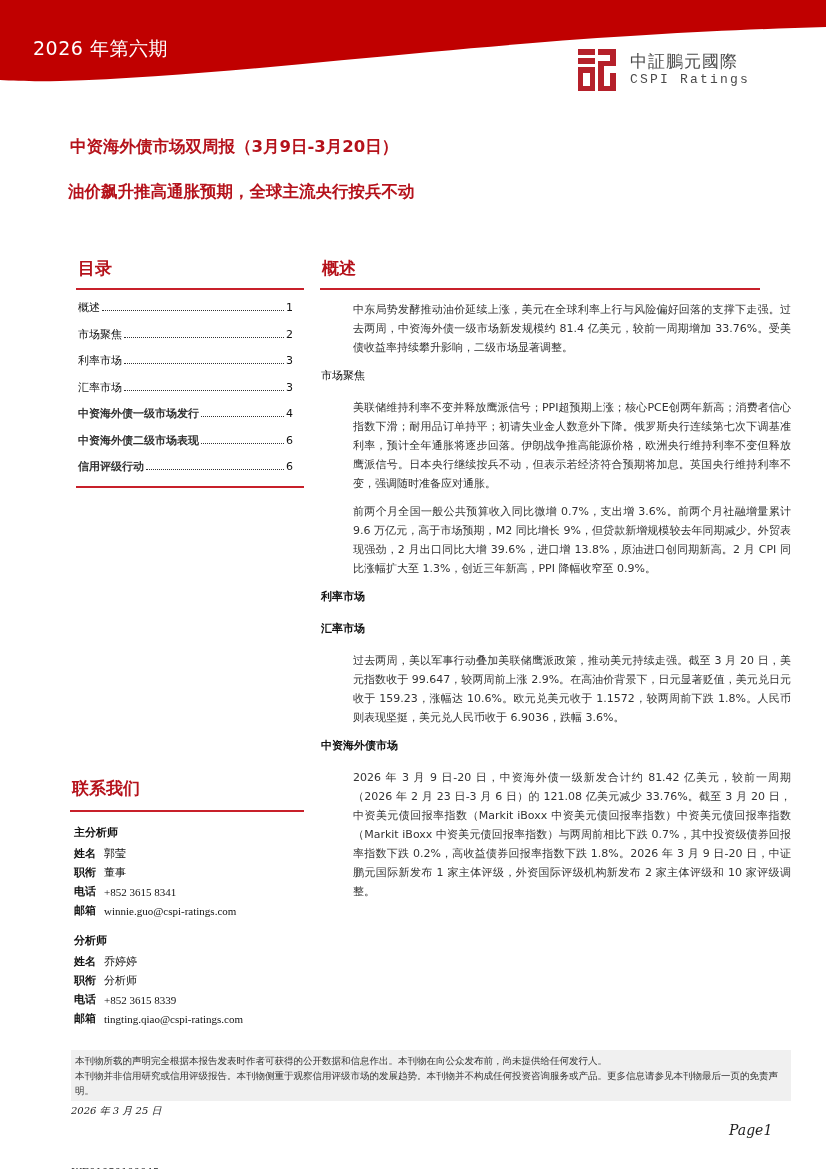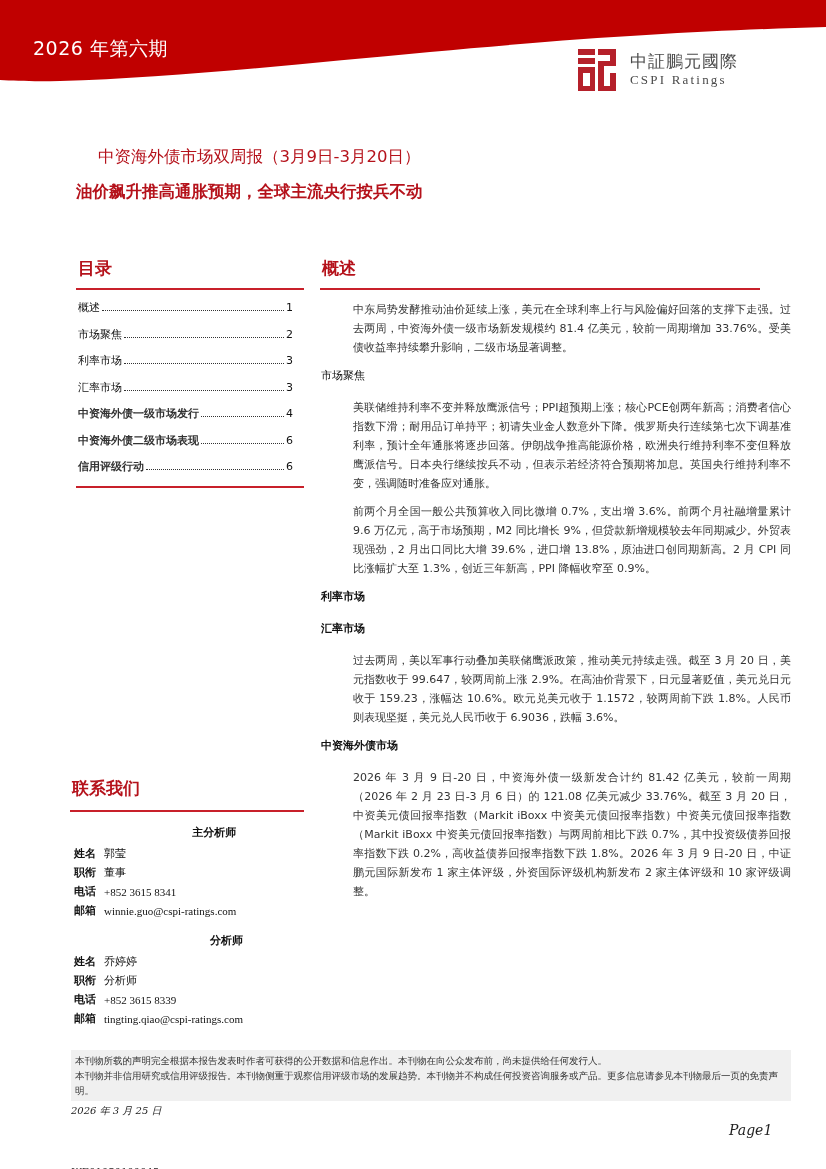"CSPI Ratings" .logo-en { font-family: Liberation Serif, serif -> Liberation Mono, monospace }
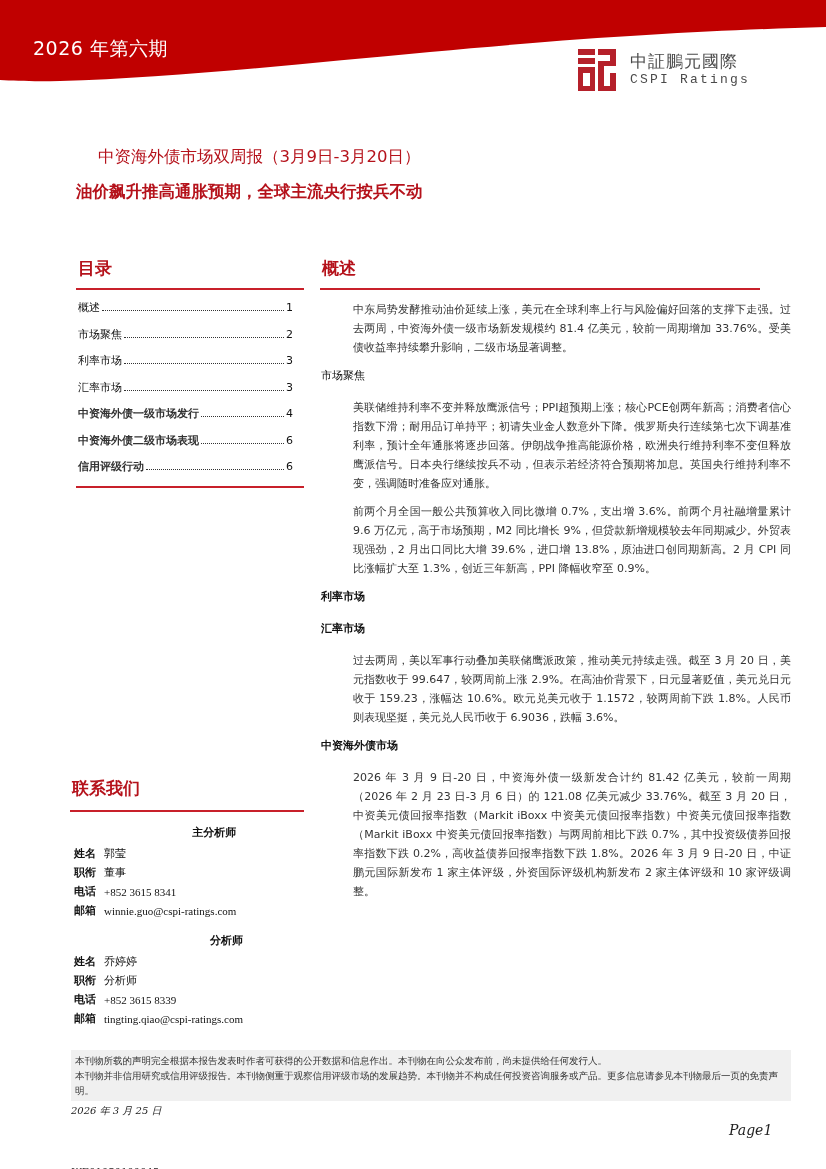"中资海外债市场双周报（3月9日-3月20日）" .report-title { font-weight: normal -> bold; margin-left: 28px -> none; top: 146px -> 136px }
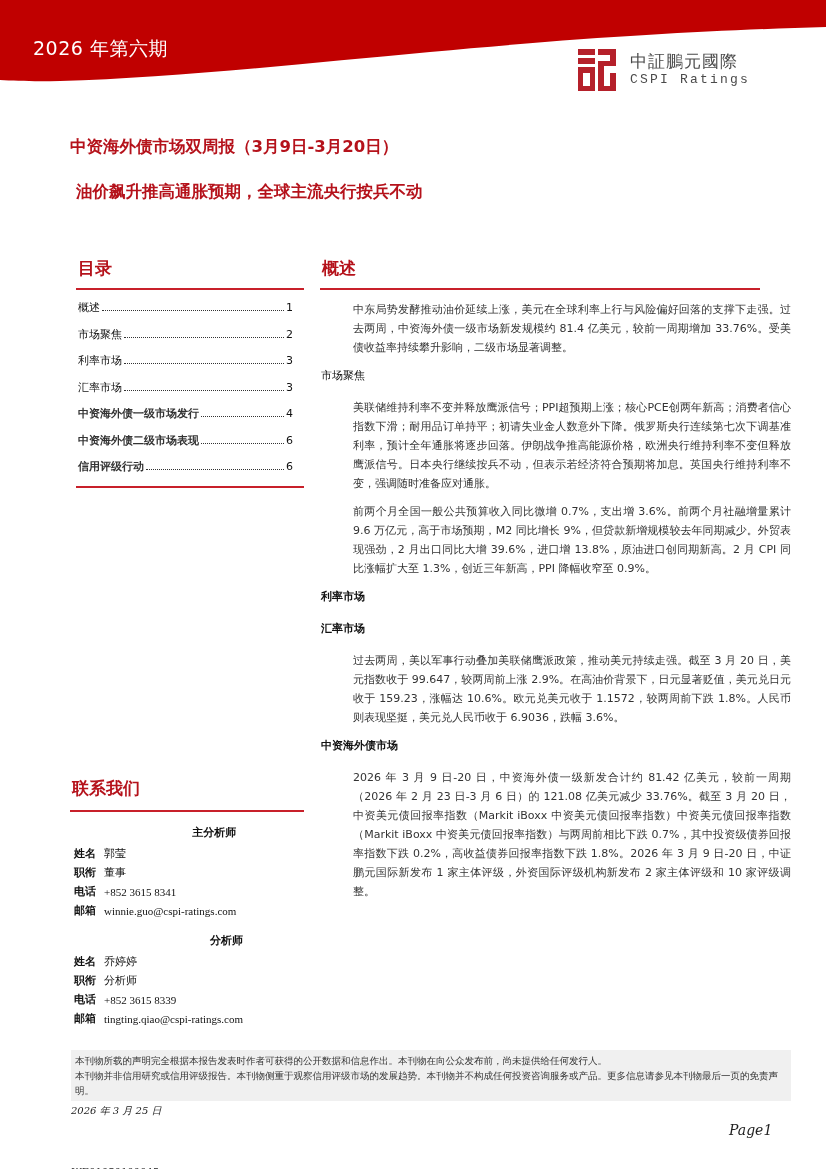"油价飙升推高通胀预期，全球主流央行按兵不动" .report-subtitle { left: 76px -> 68px }
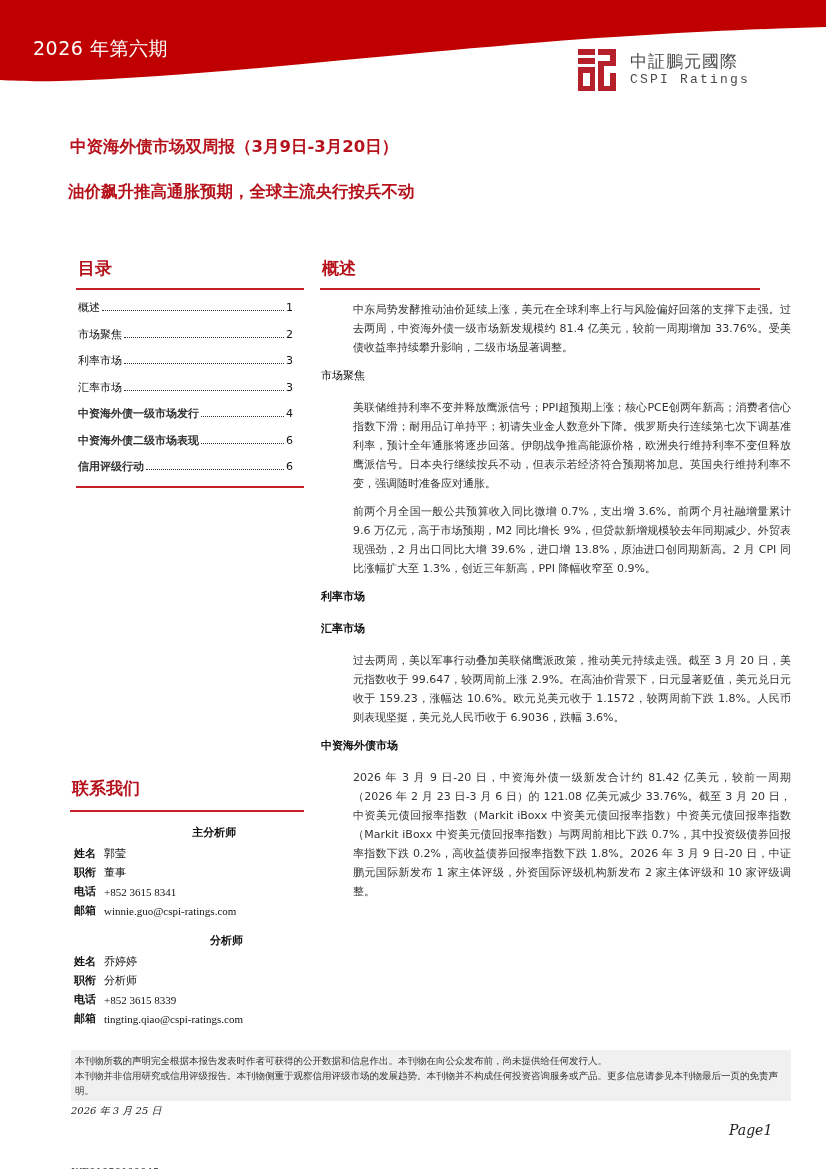"主分析师" .contact .role { text-align: right -> none }
